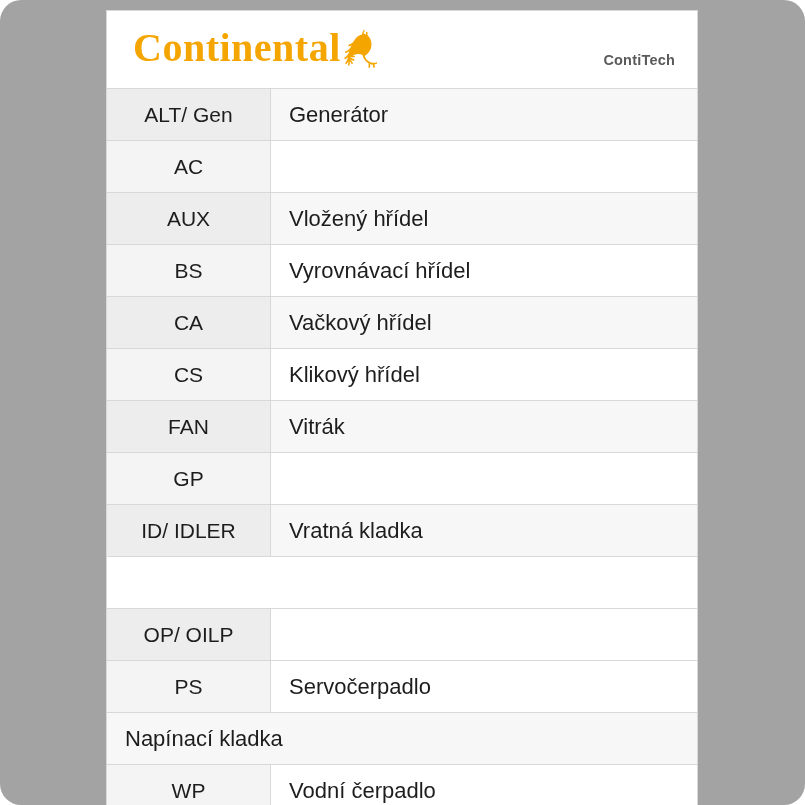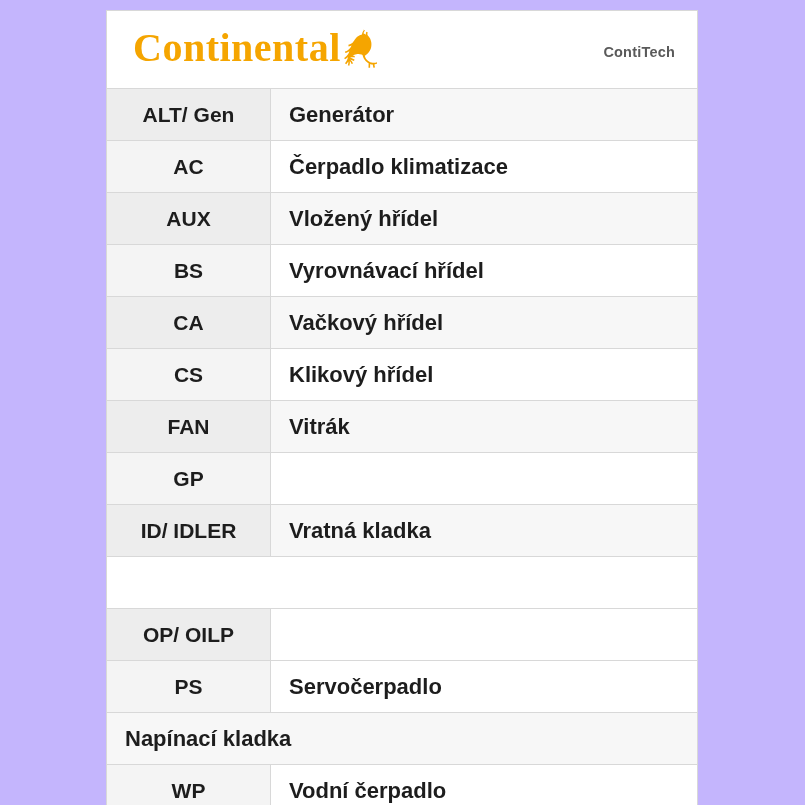"Continental" #page { background: #c4b5fd -> #a3a3a3; border-radius: none -> 21px }
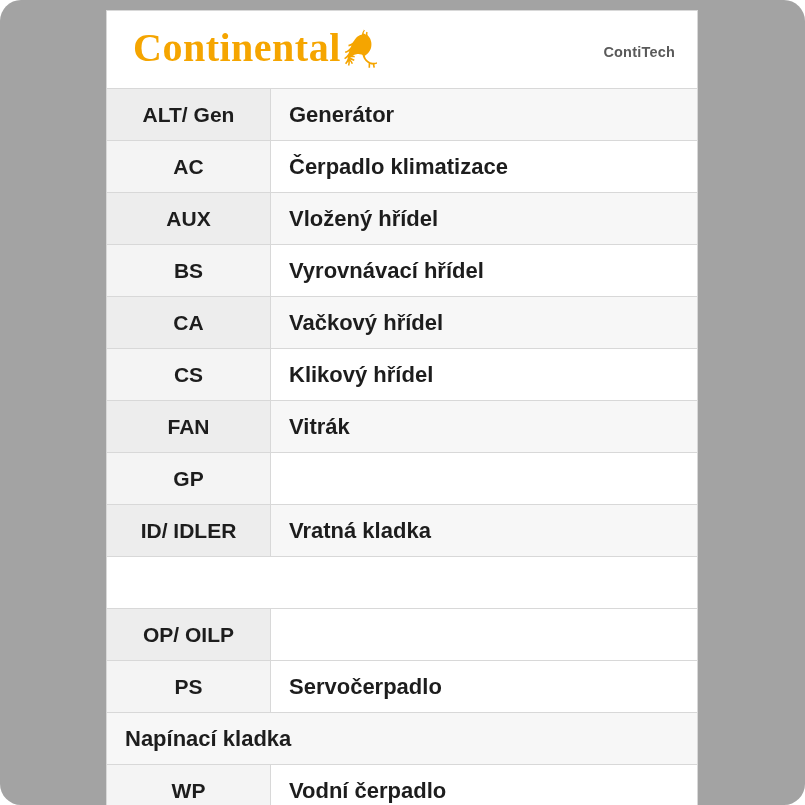"ContiTech" .brandmark { top: 33px -> 41px }
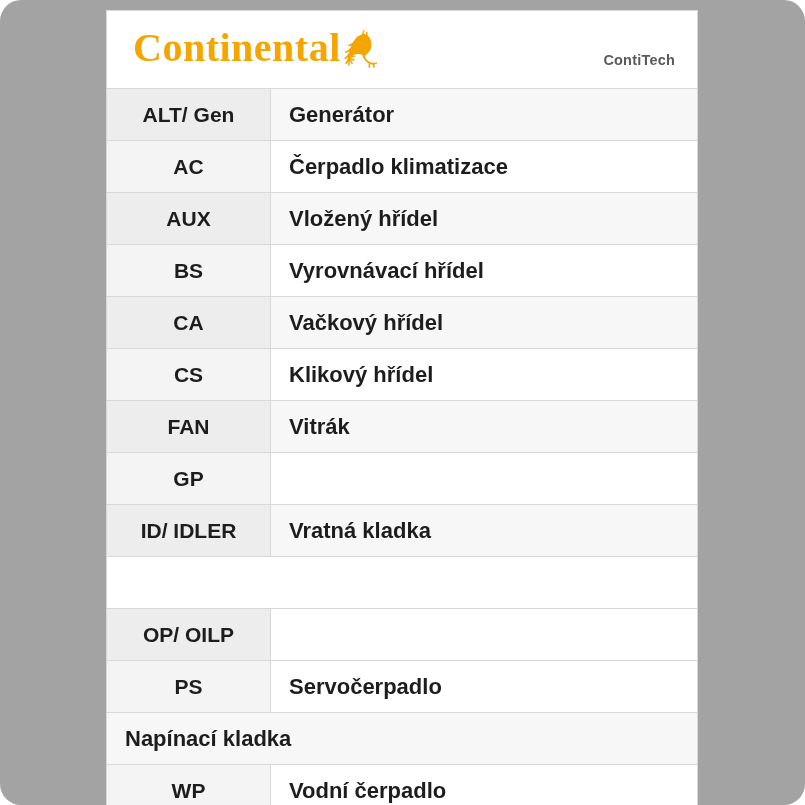"ALT/ Gen" .row { font-weight: bold -> none }
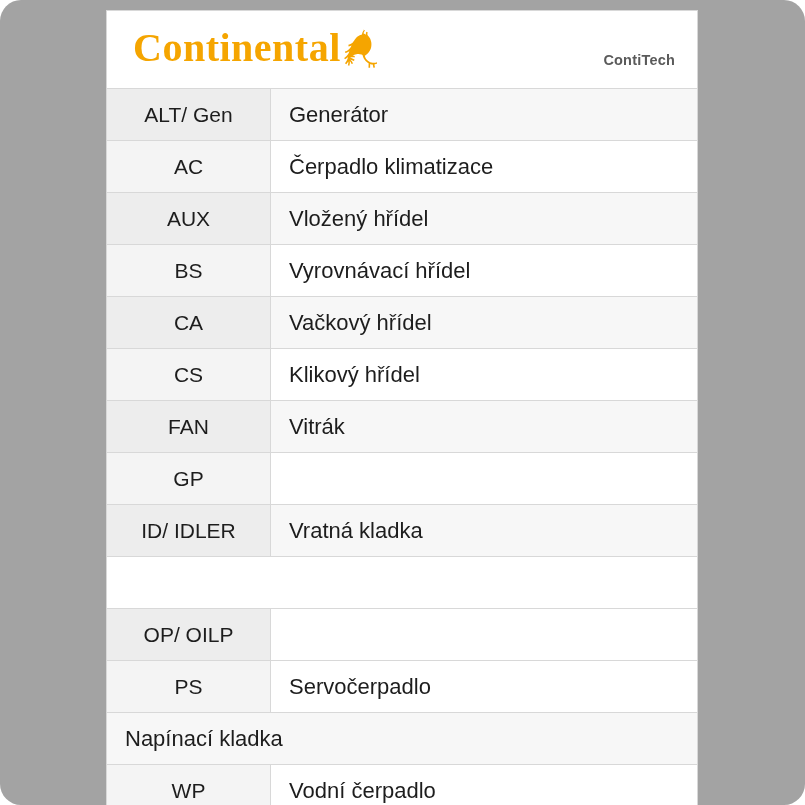"Čerpadlo klimatizace" div.cell-desc { html: <div>Čerpadlo klimatizace</div> -> none }
